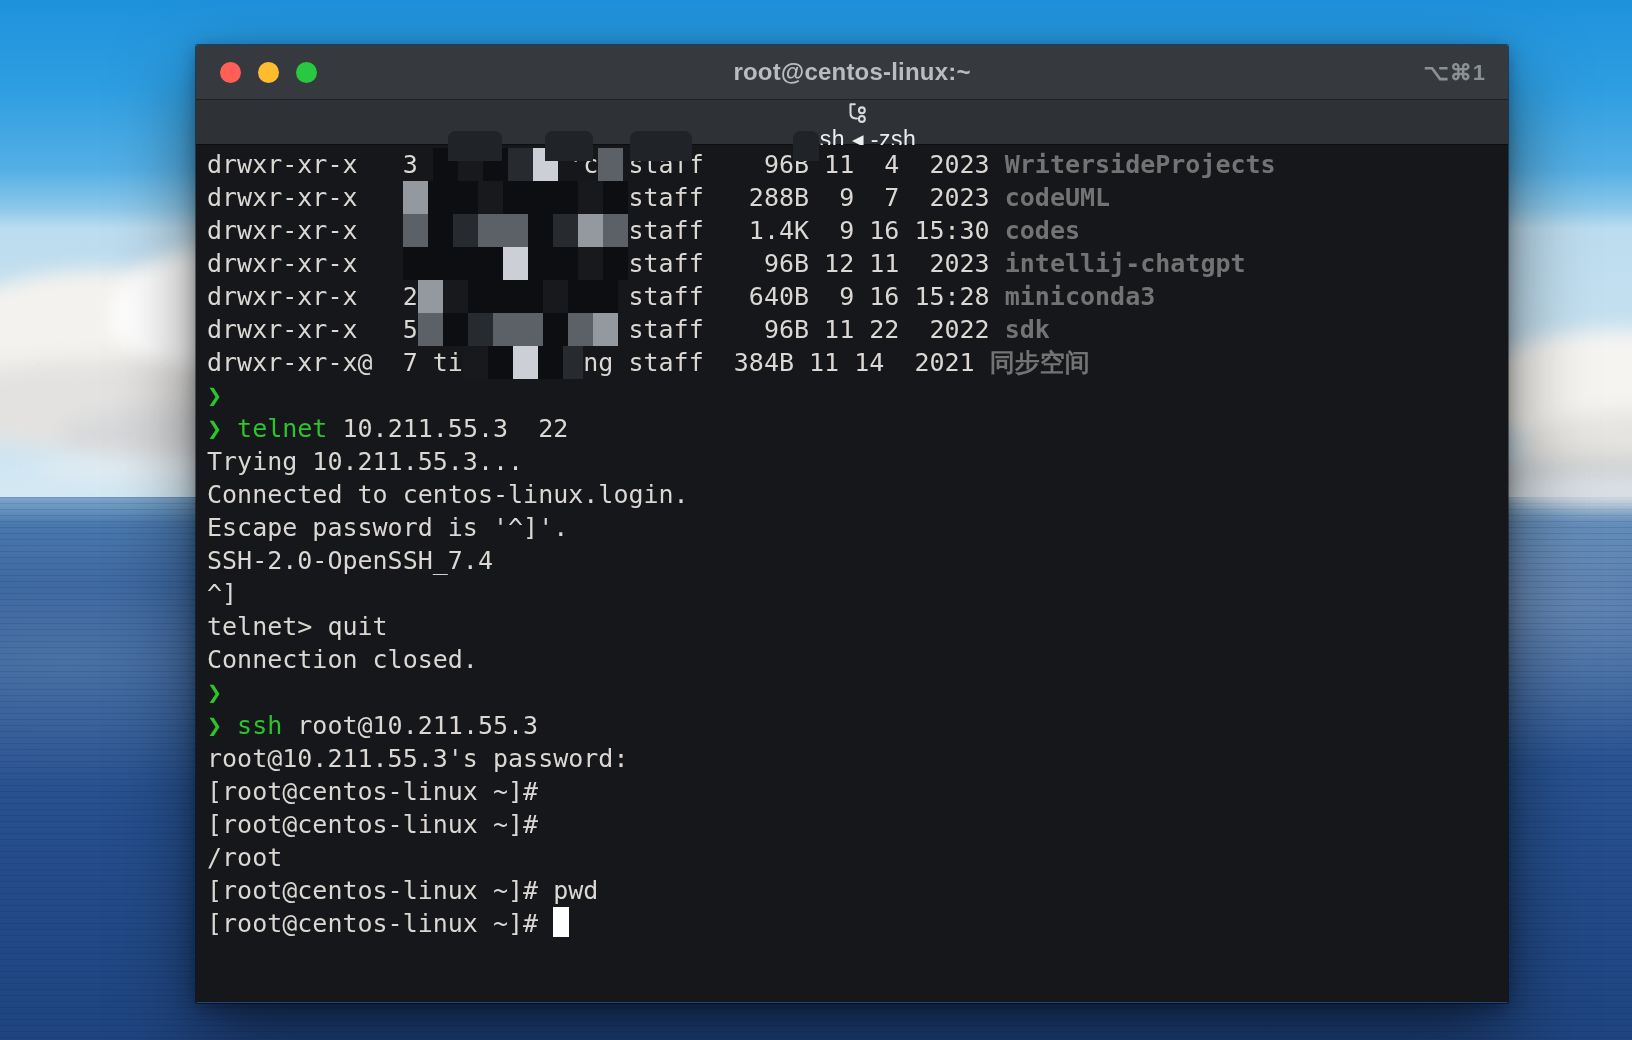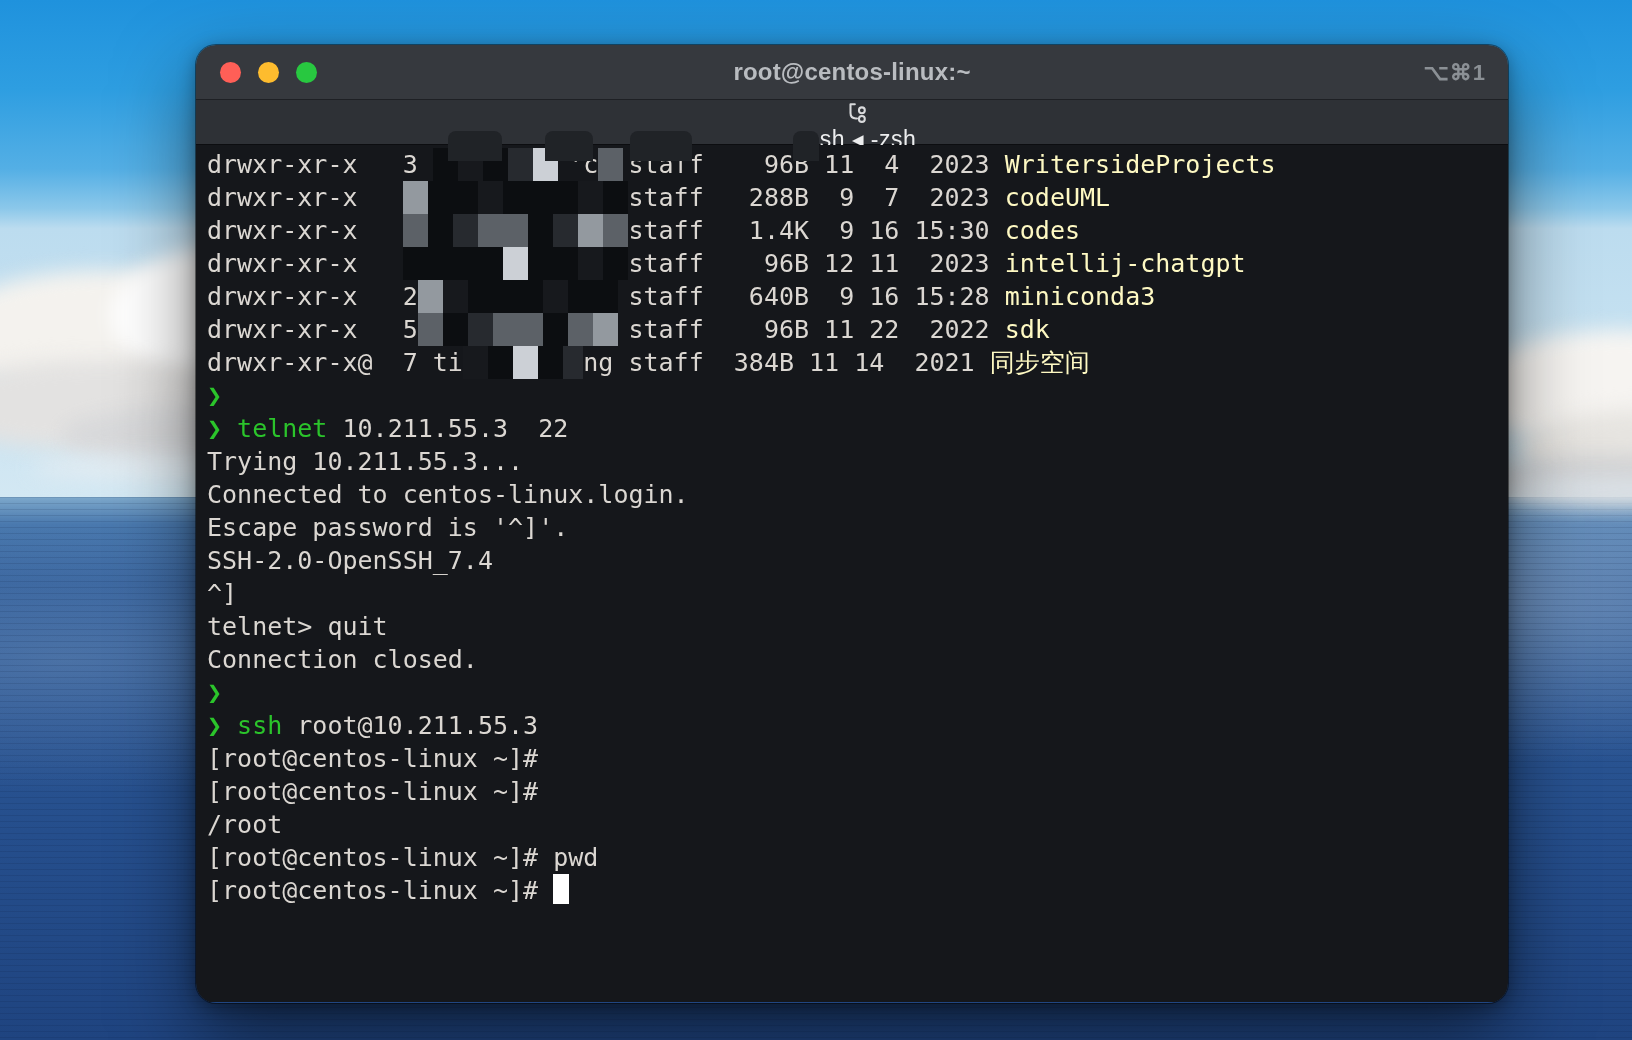"root@centos-linux:~" .window { border-radius: 20px -> 2px }
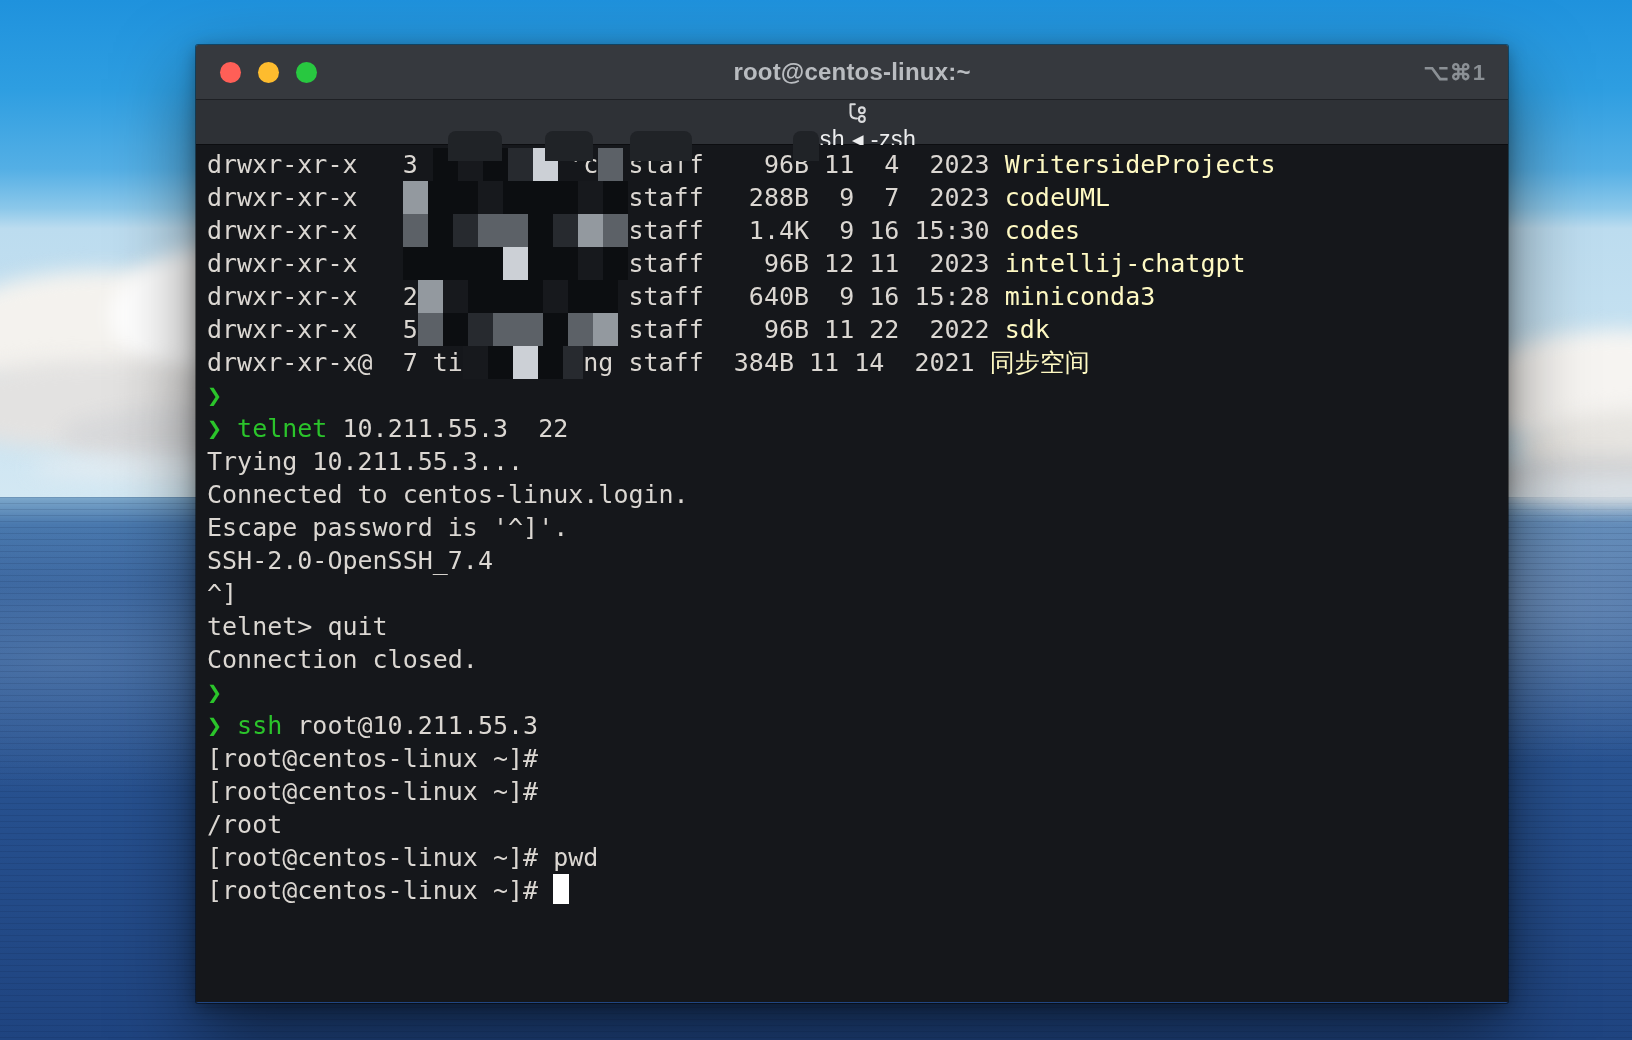"WritersideProjects" .c-cyan { color: #fef9c3 -> #737373; font-weight: normal -> bold }
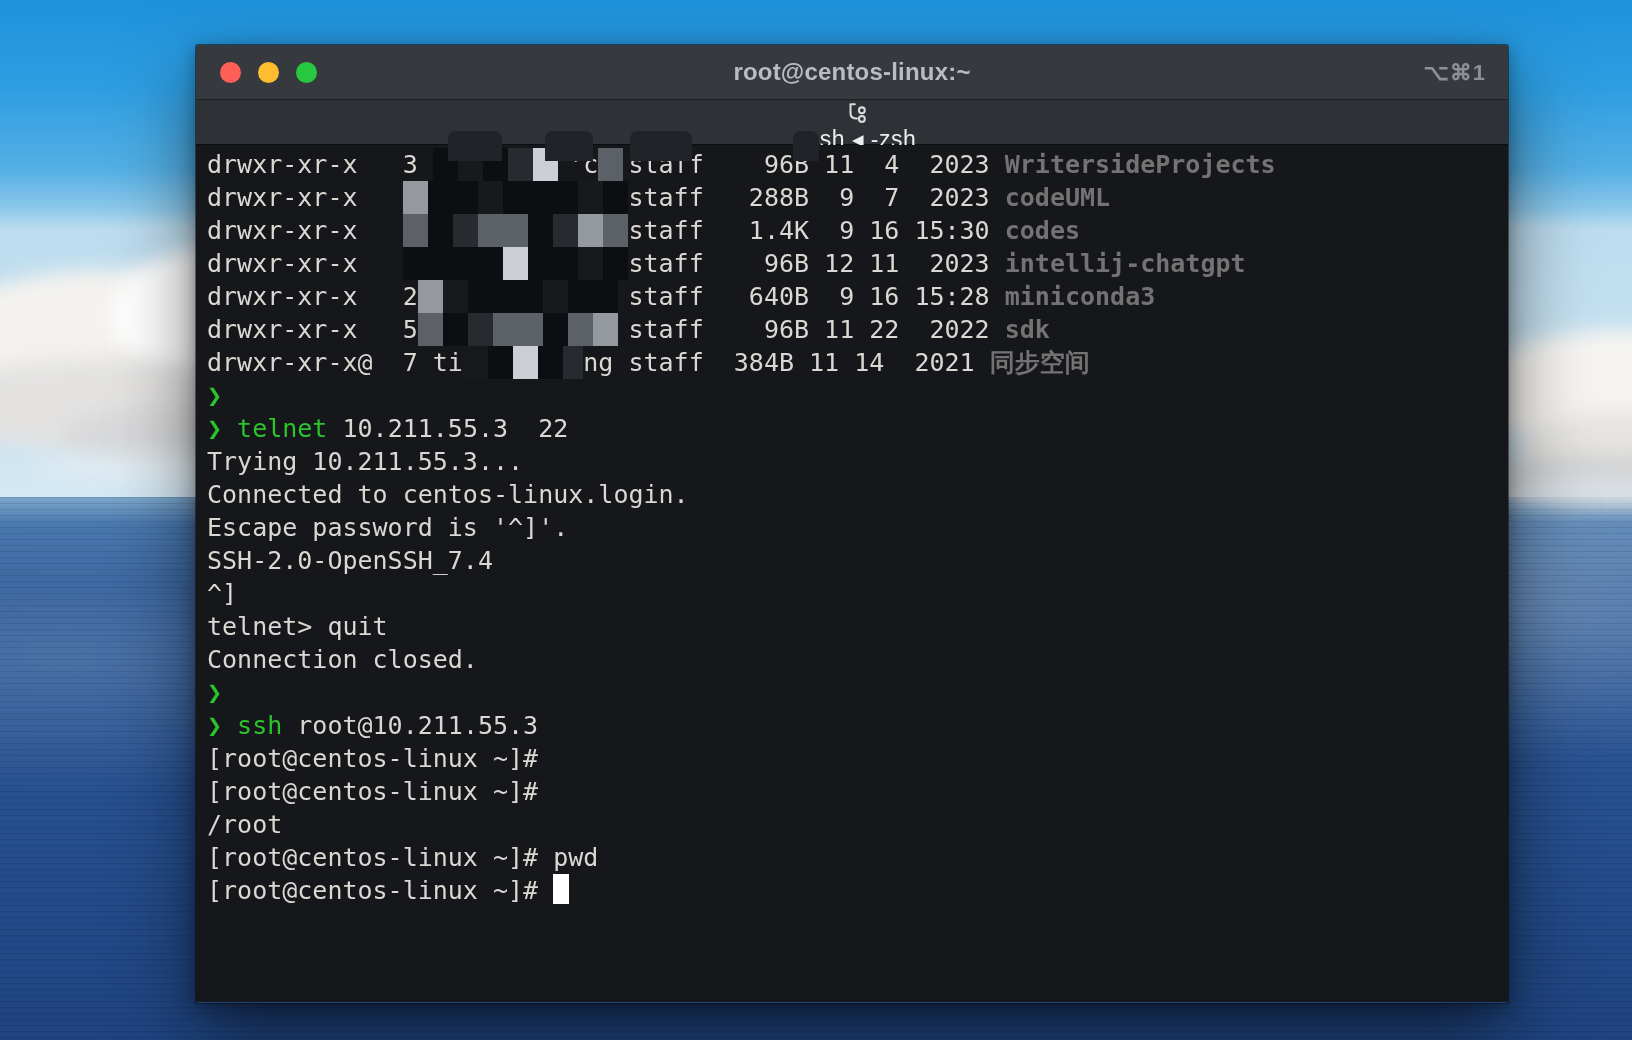"root@10.211.55.3's password:" div.tline { html: none -> <div><span>root@10.211.55.3's password:</span></div> }
